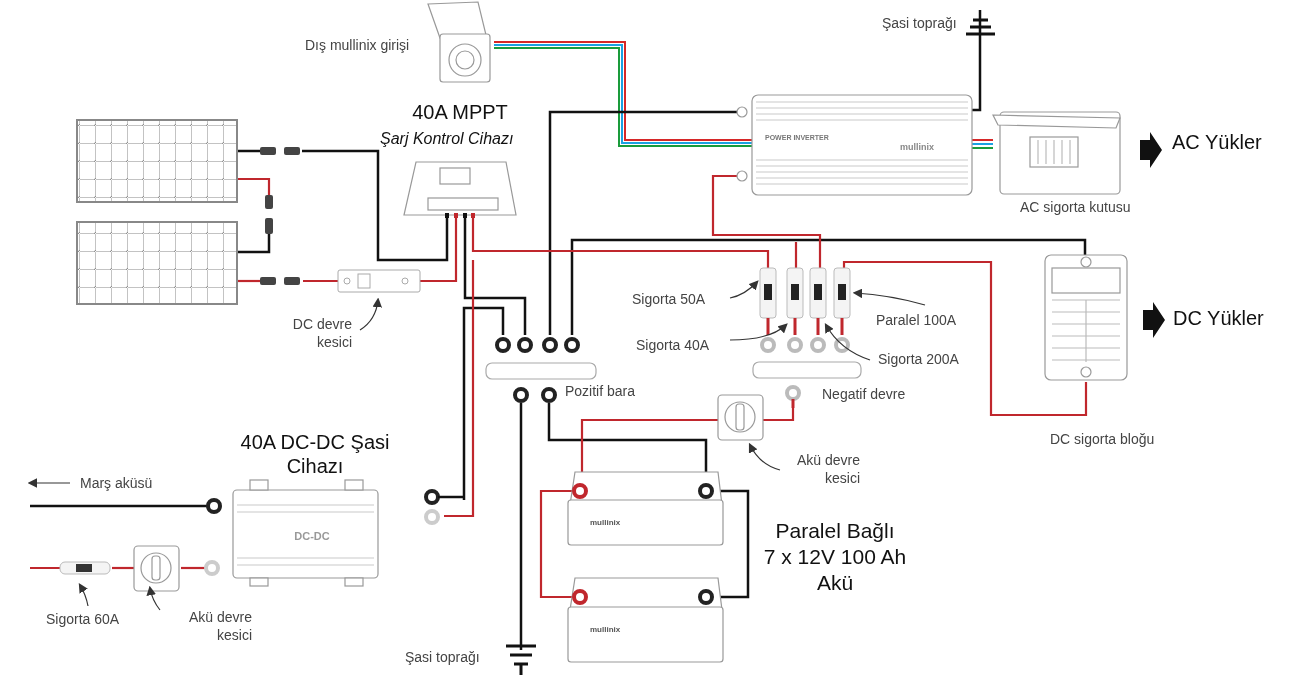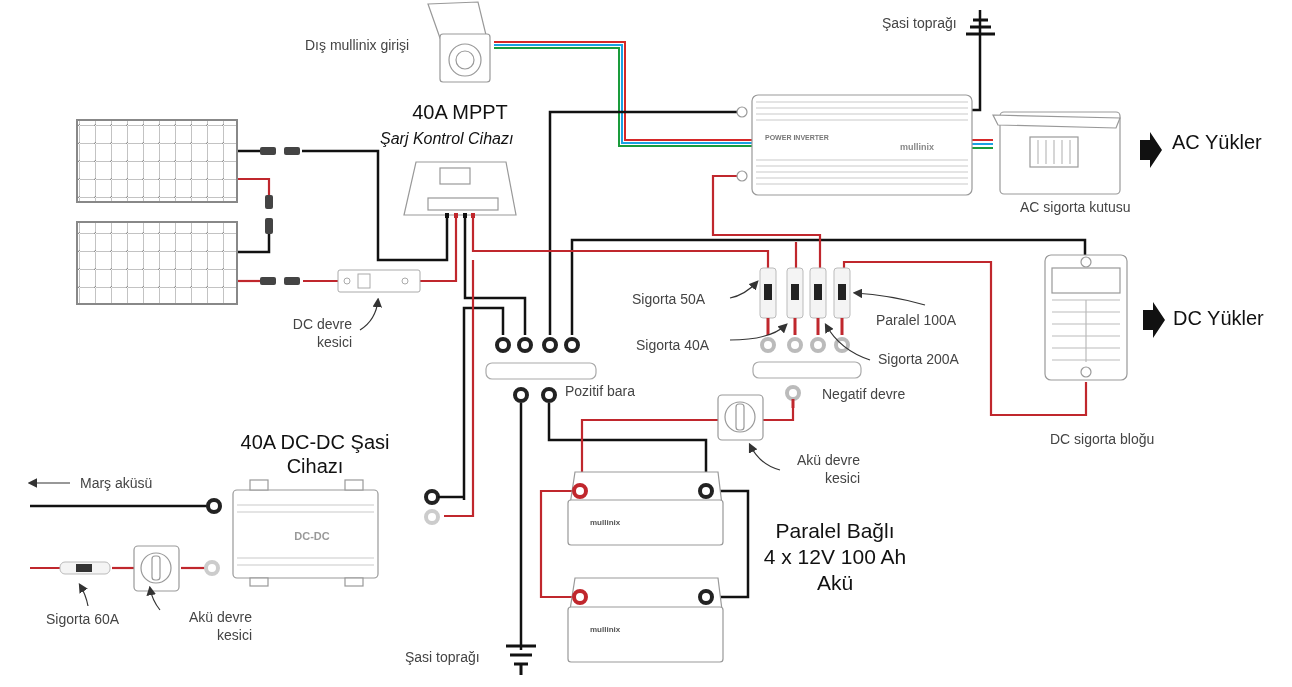"4 x 12V 100 Ah" div { text: 4 -> 7 }
